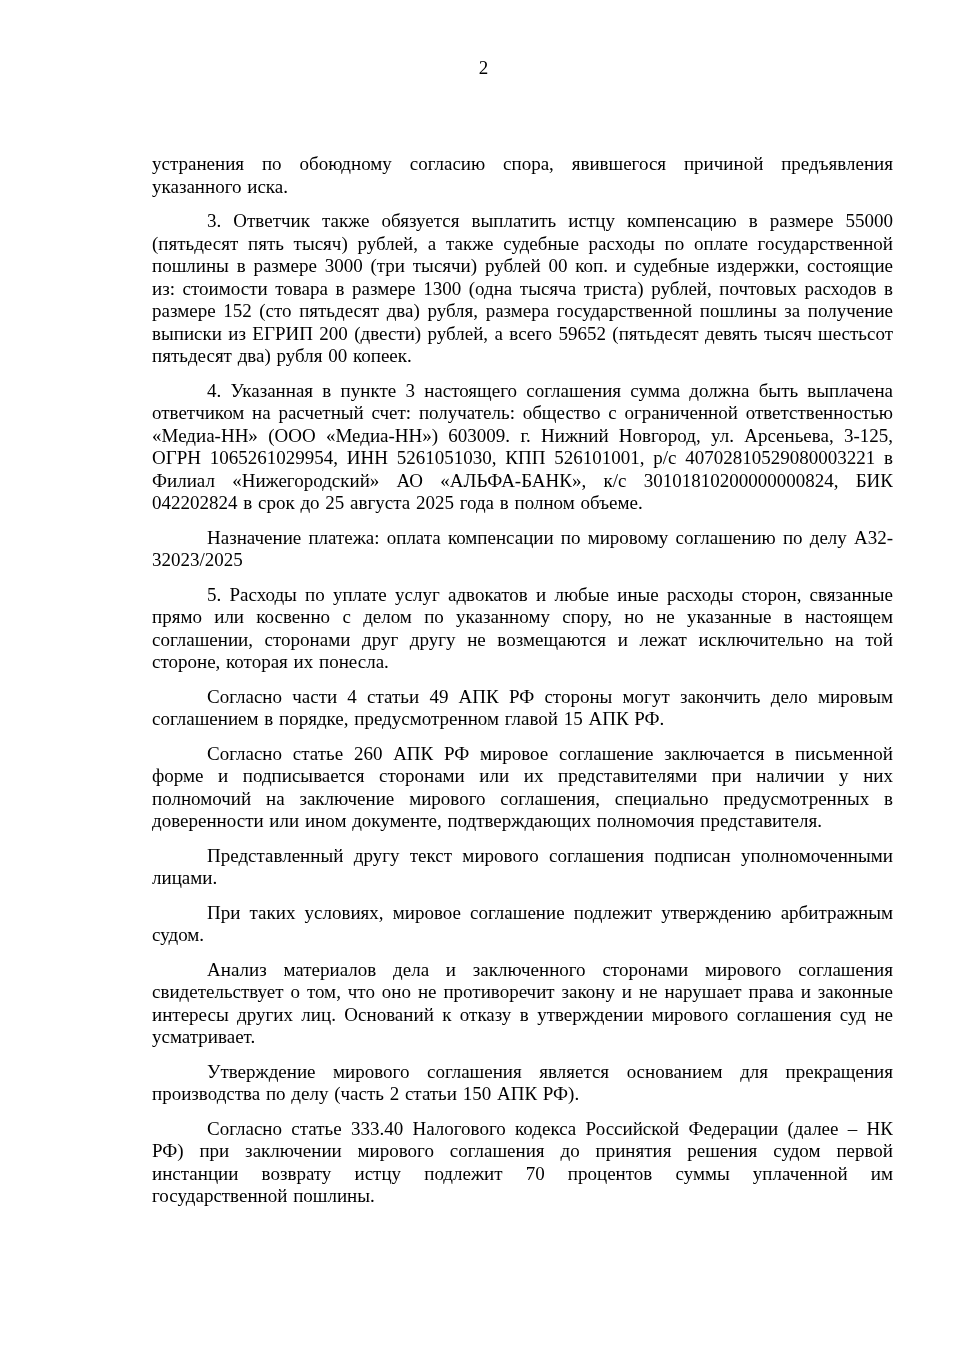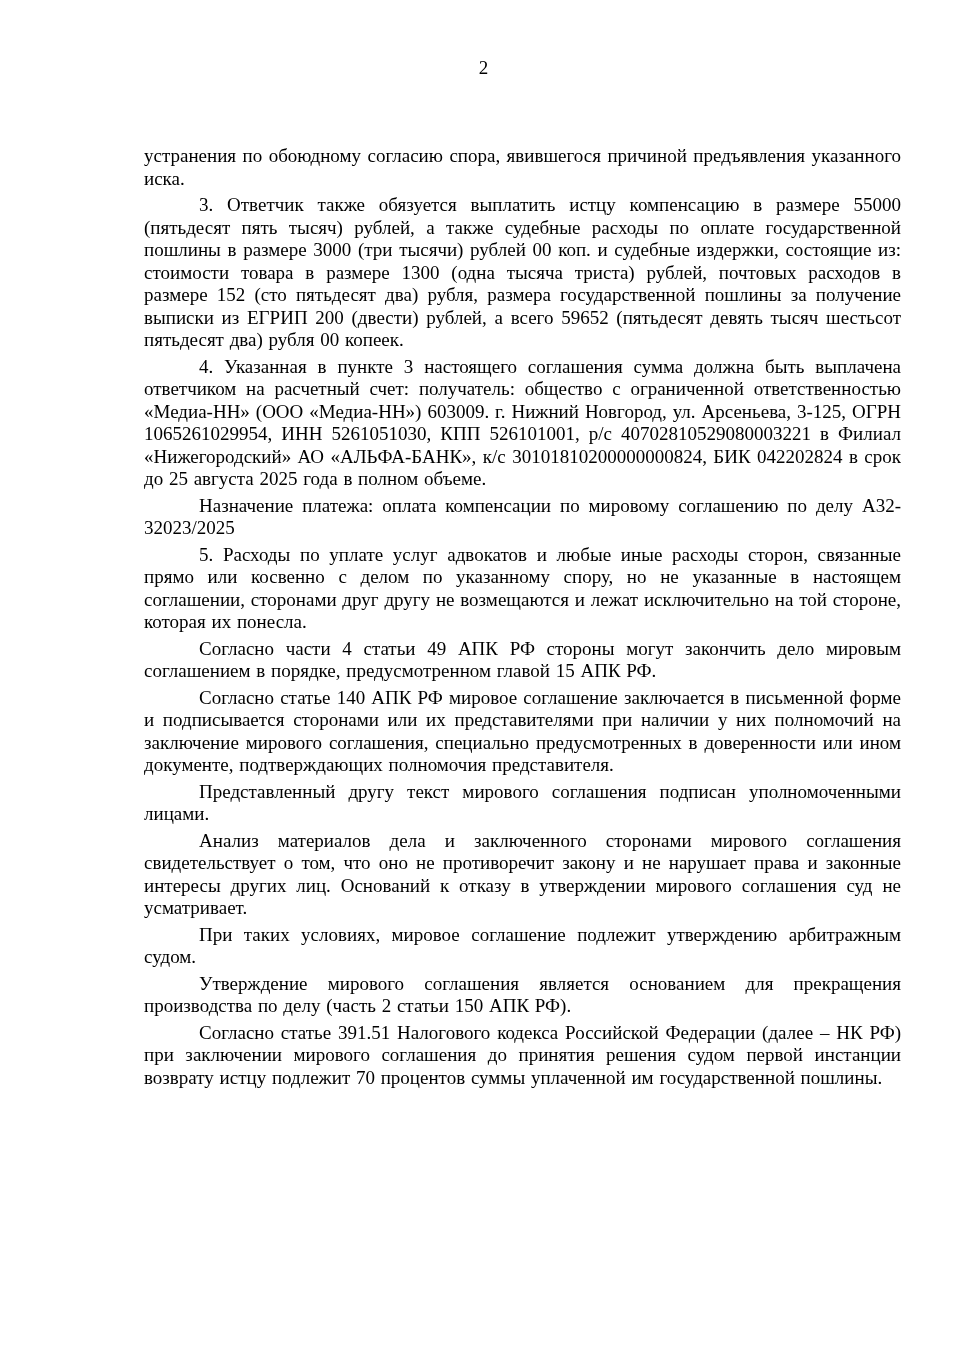"устранения по обоюдному согласию спора," .para { margin: 4px -> 12px }
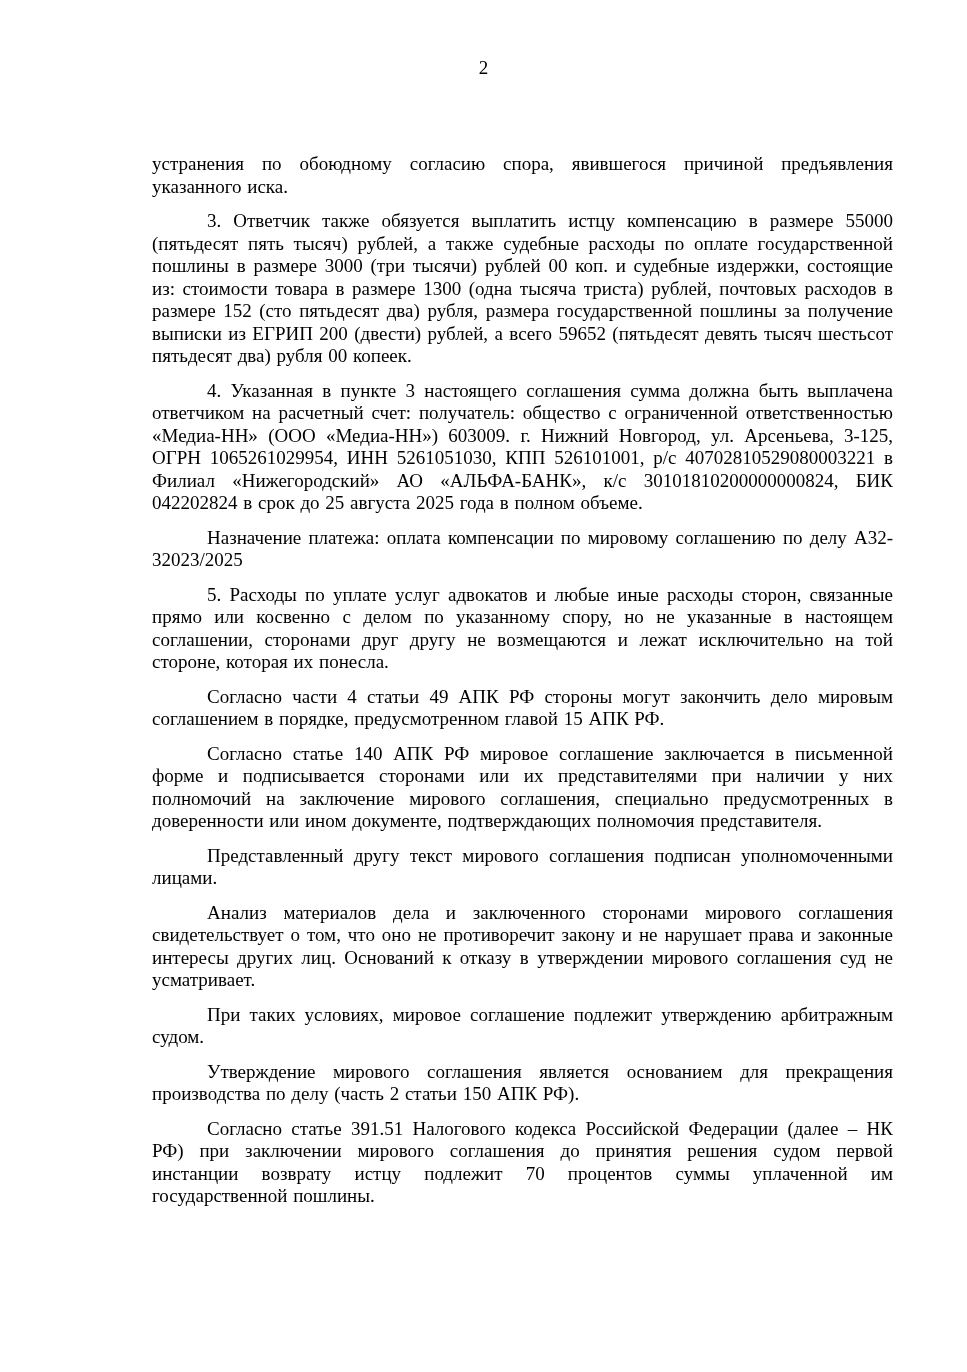"Согласно статье 140 АПК РФ" p.para { text: 140 -> 260 }
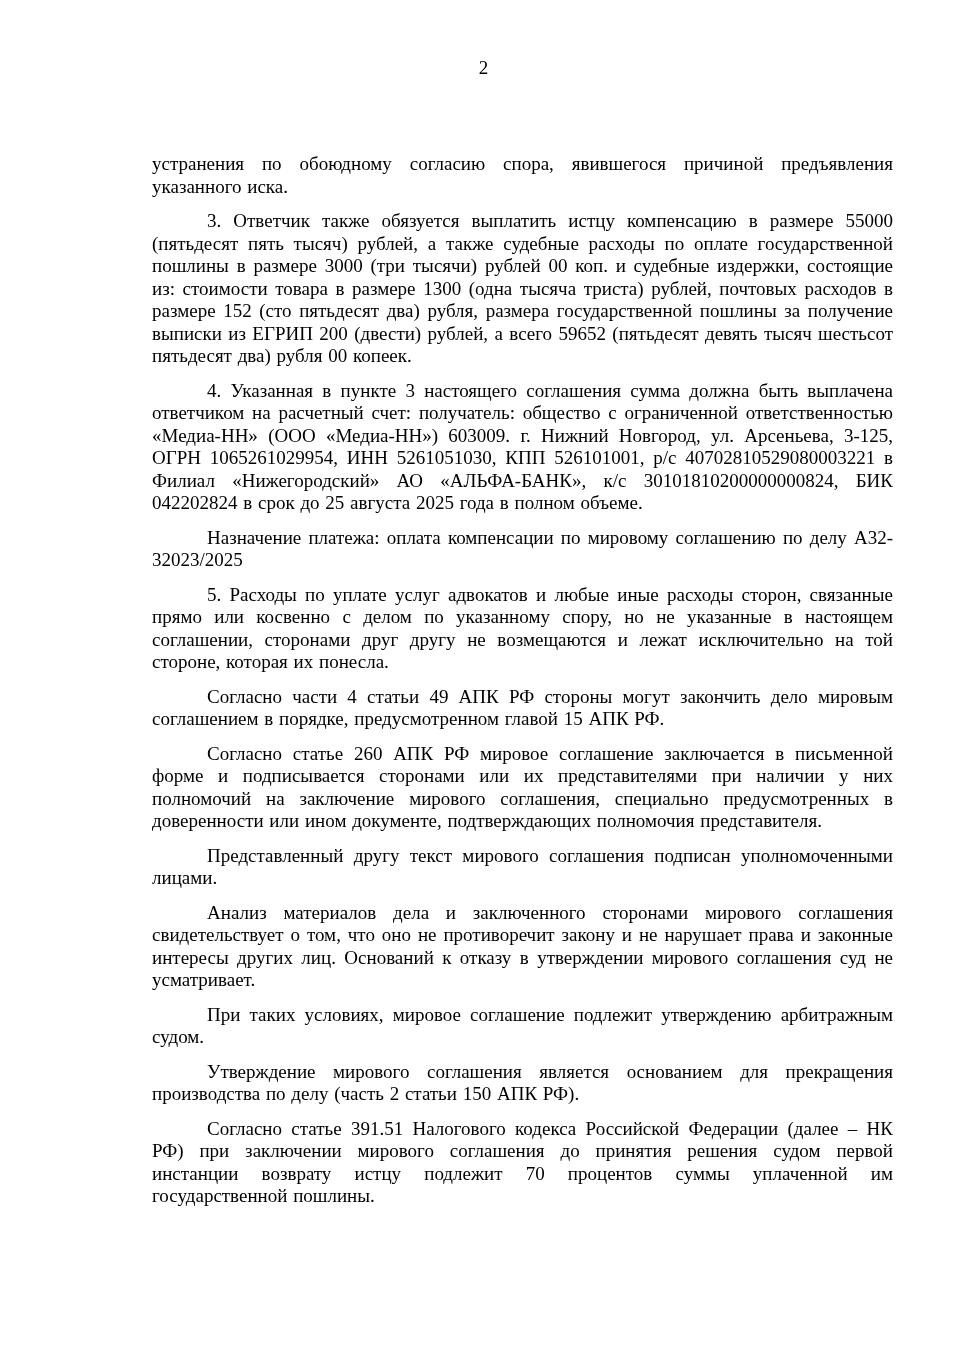"Анализ материалов дела и заключенного" p.para { order: before "При таких условиях, мировое соглашение" -> after "При таких условиях, мировое соглашение" }
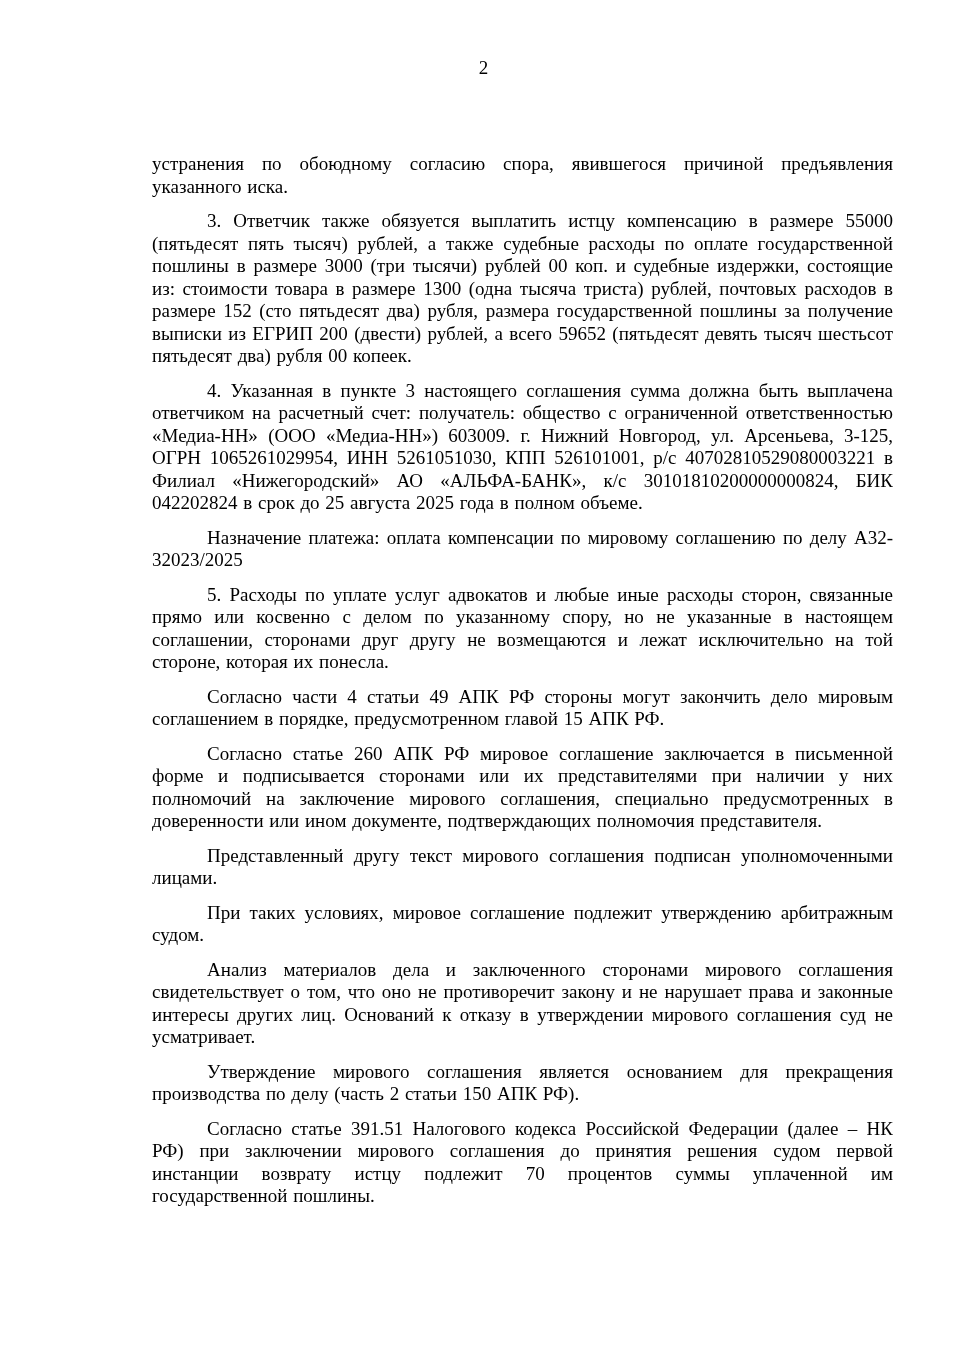"Согласно статье 391.51 Налогового" p.para { text: 391.51 -> 333.40 }
